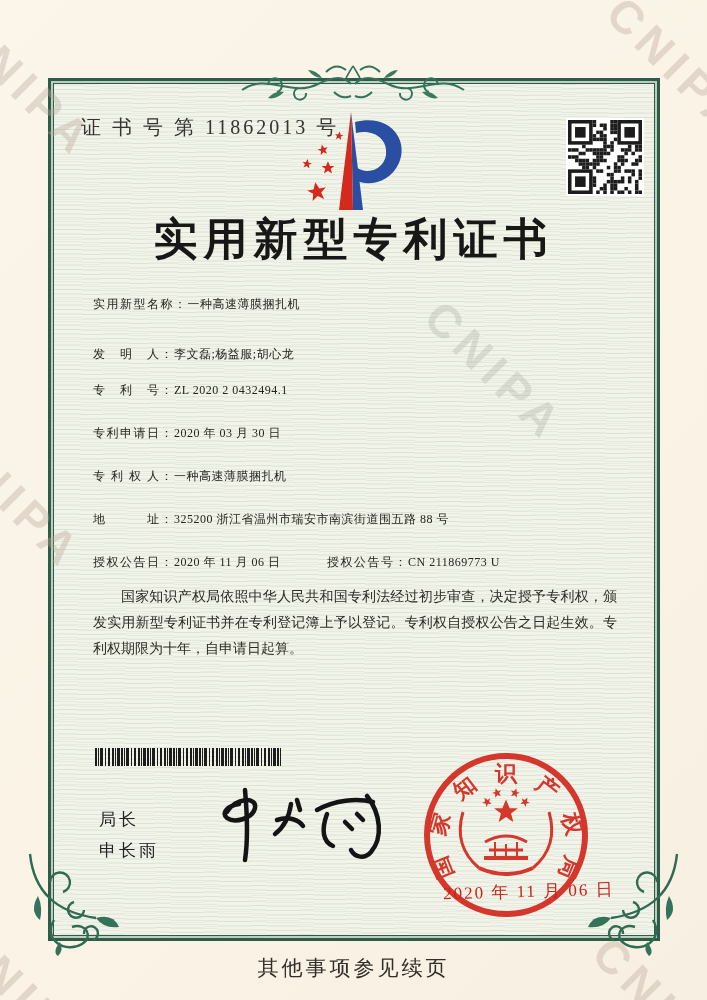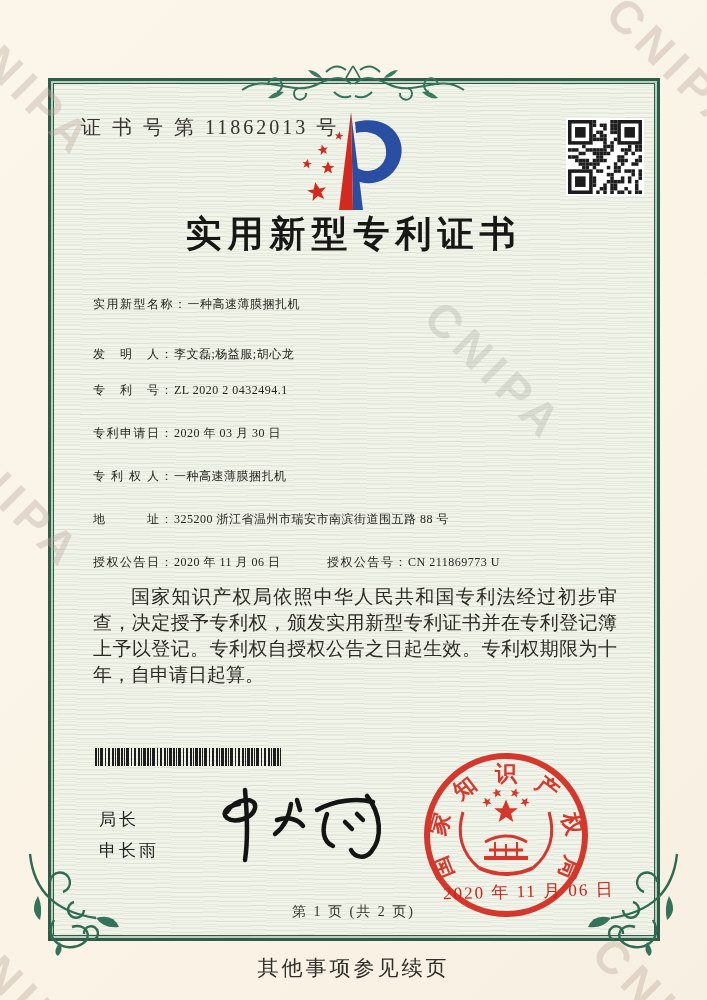"实用新型专利证书" .title { font-size: 36px -> 44px }
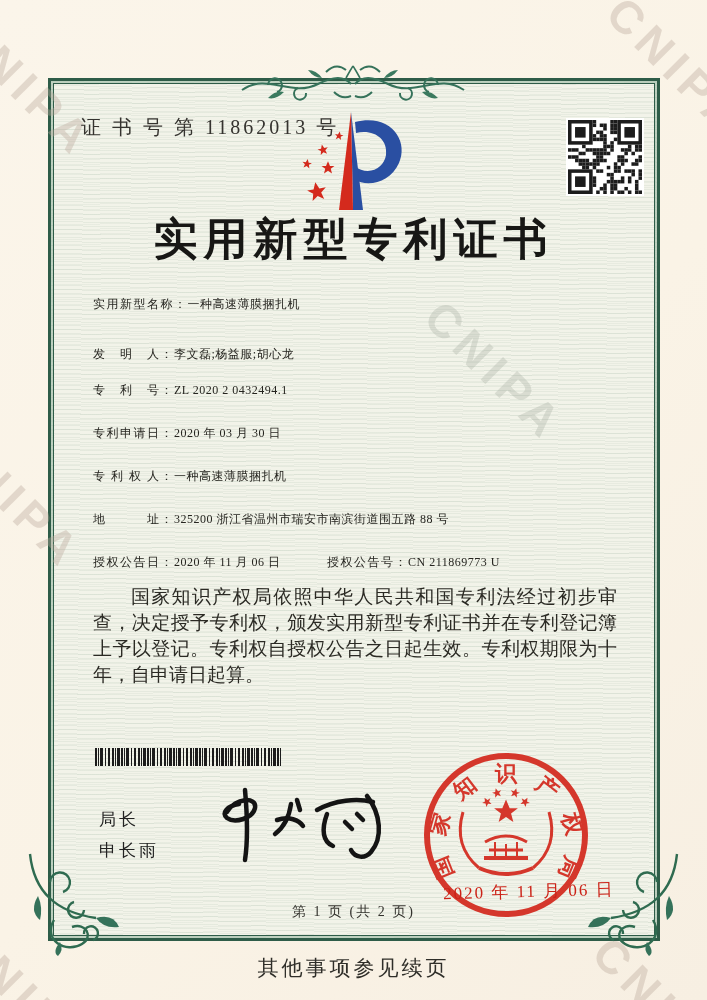"国家知识产权局依照中华人民共和国专利法经过初步审查，决定授予专利权，颁发实用新型" .paras { font-size: 19px -> 14px }
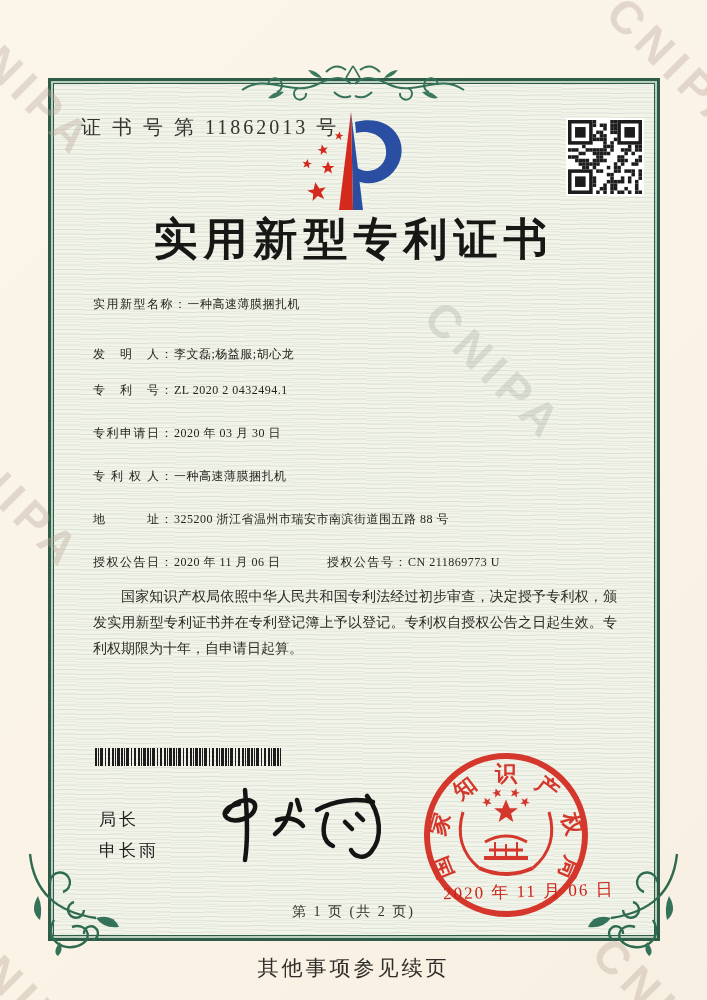"第 1 页 (共 2" div.page-num { html: <div>第 1 页 (共 2 页)</div> -> none }
